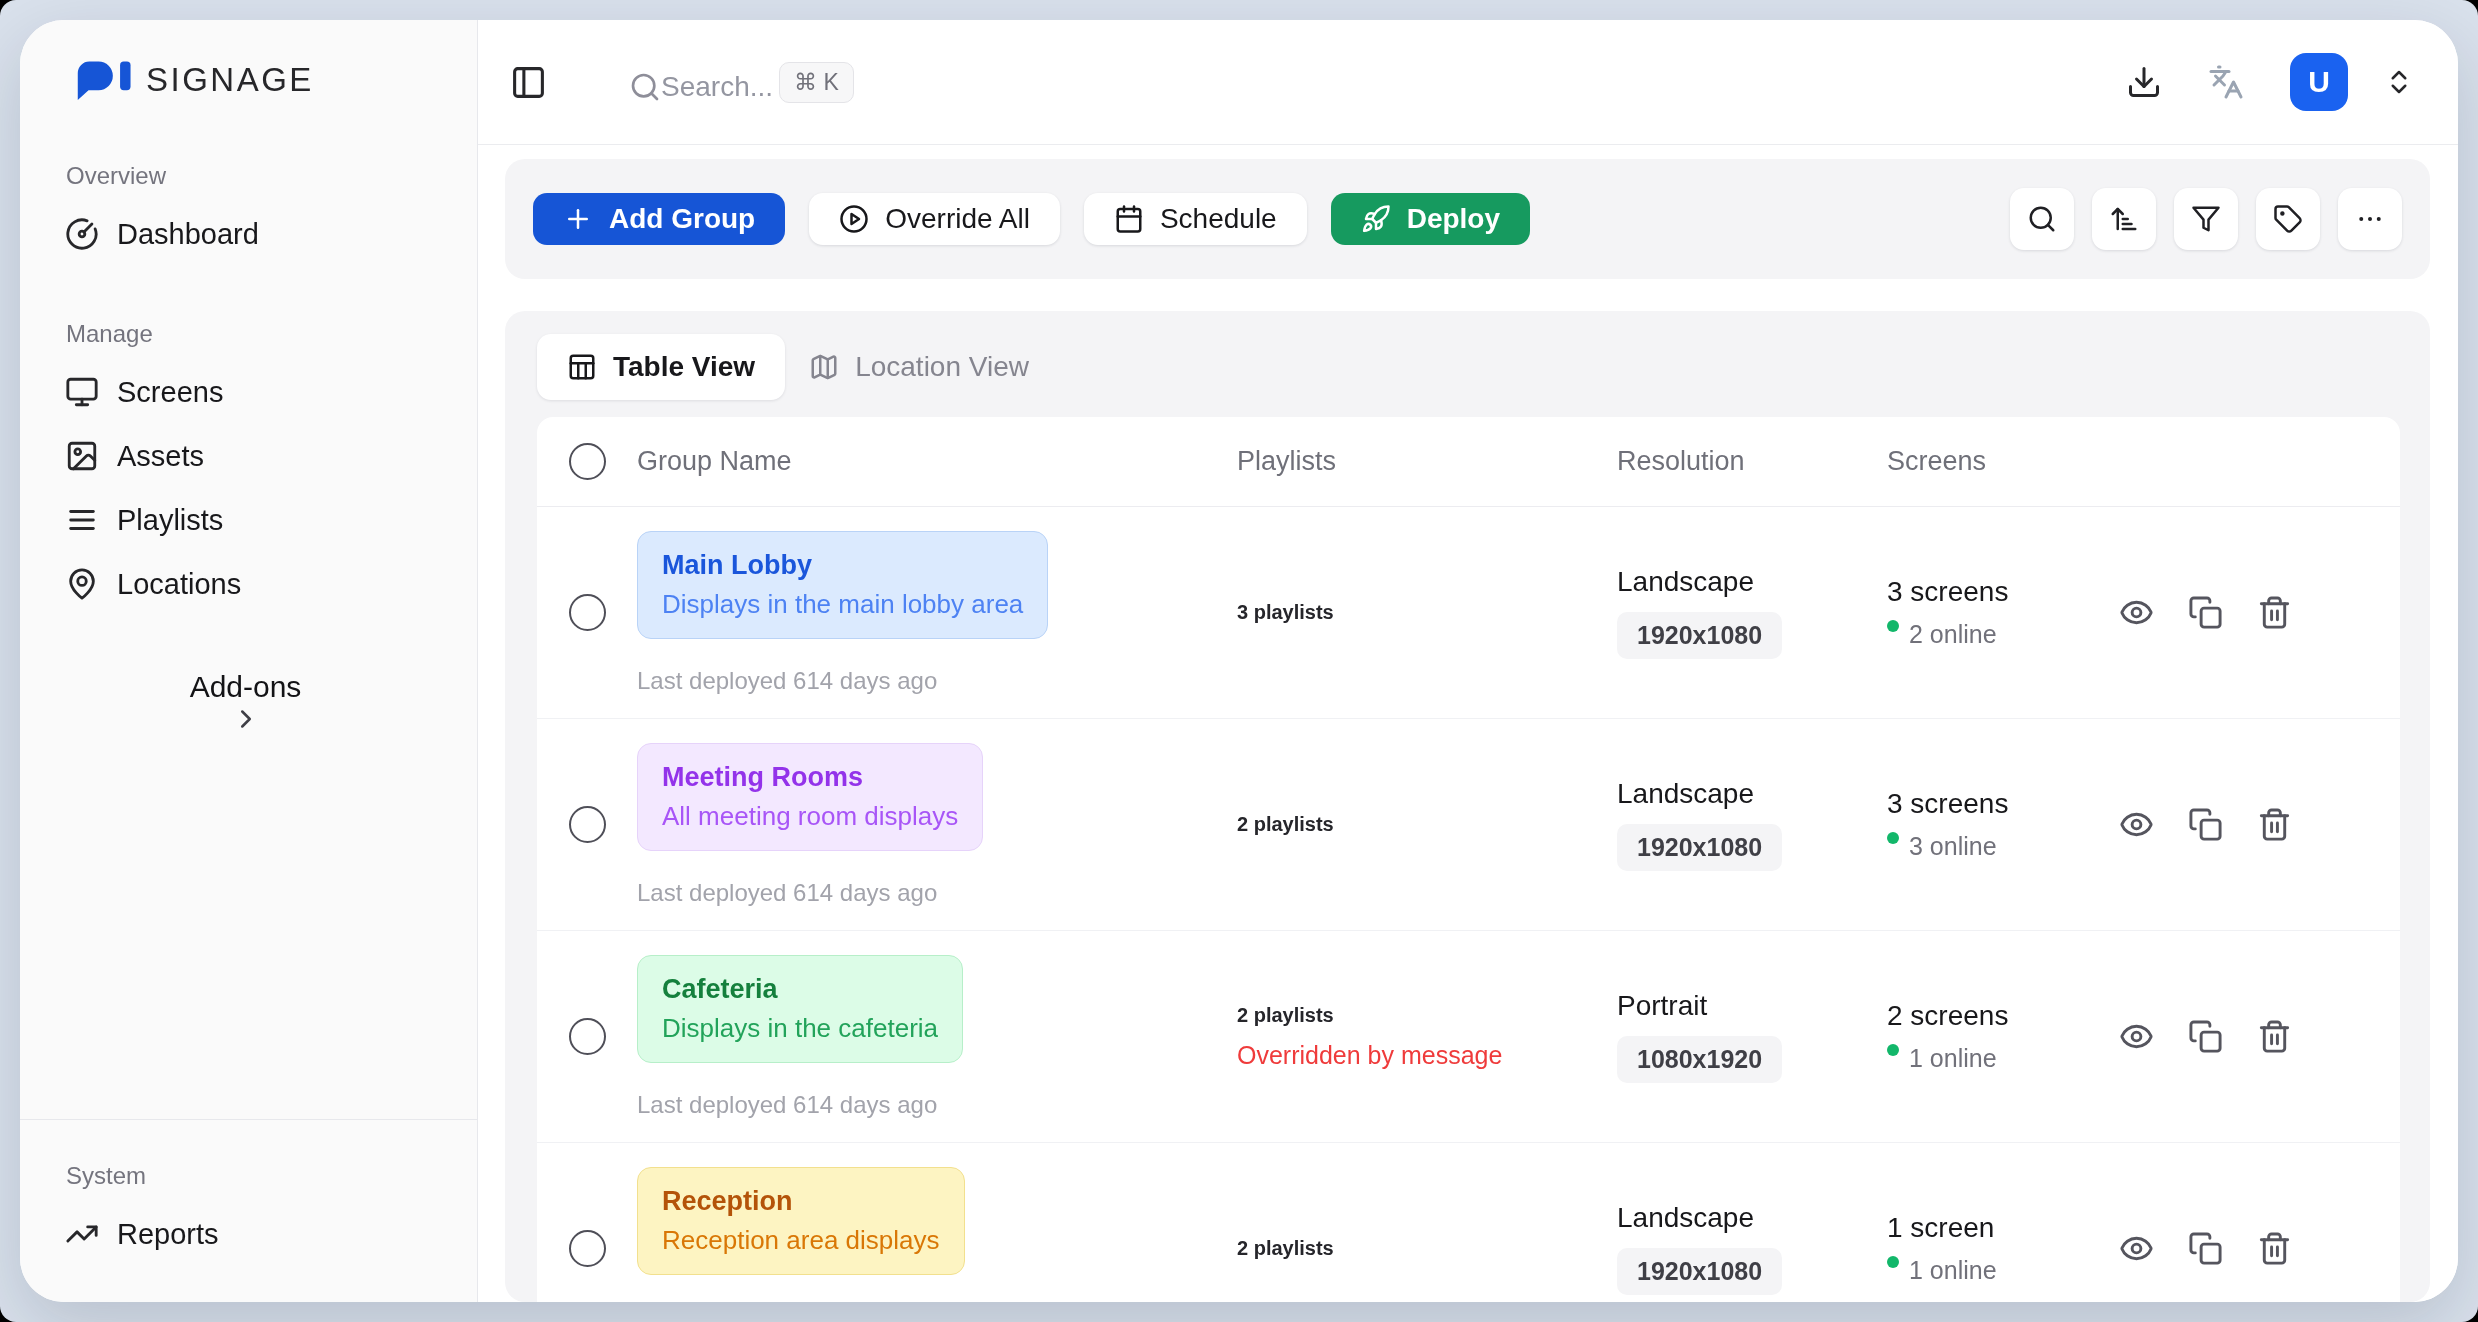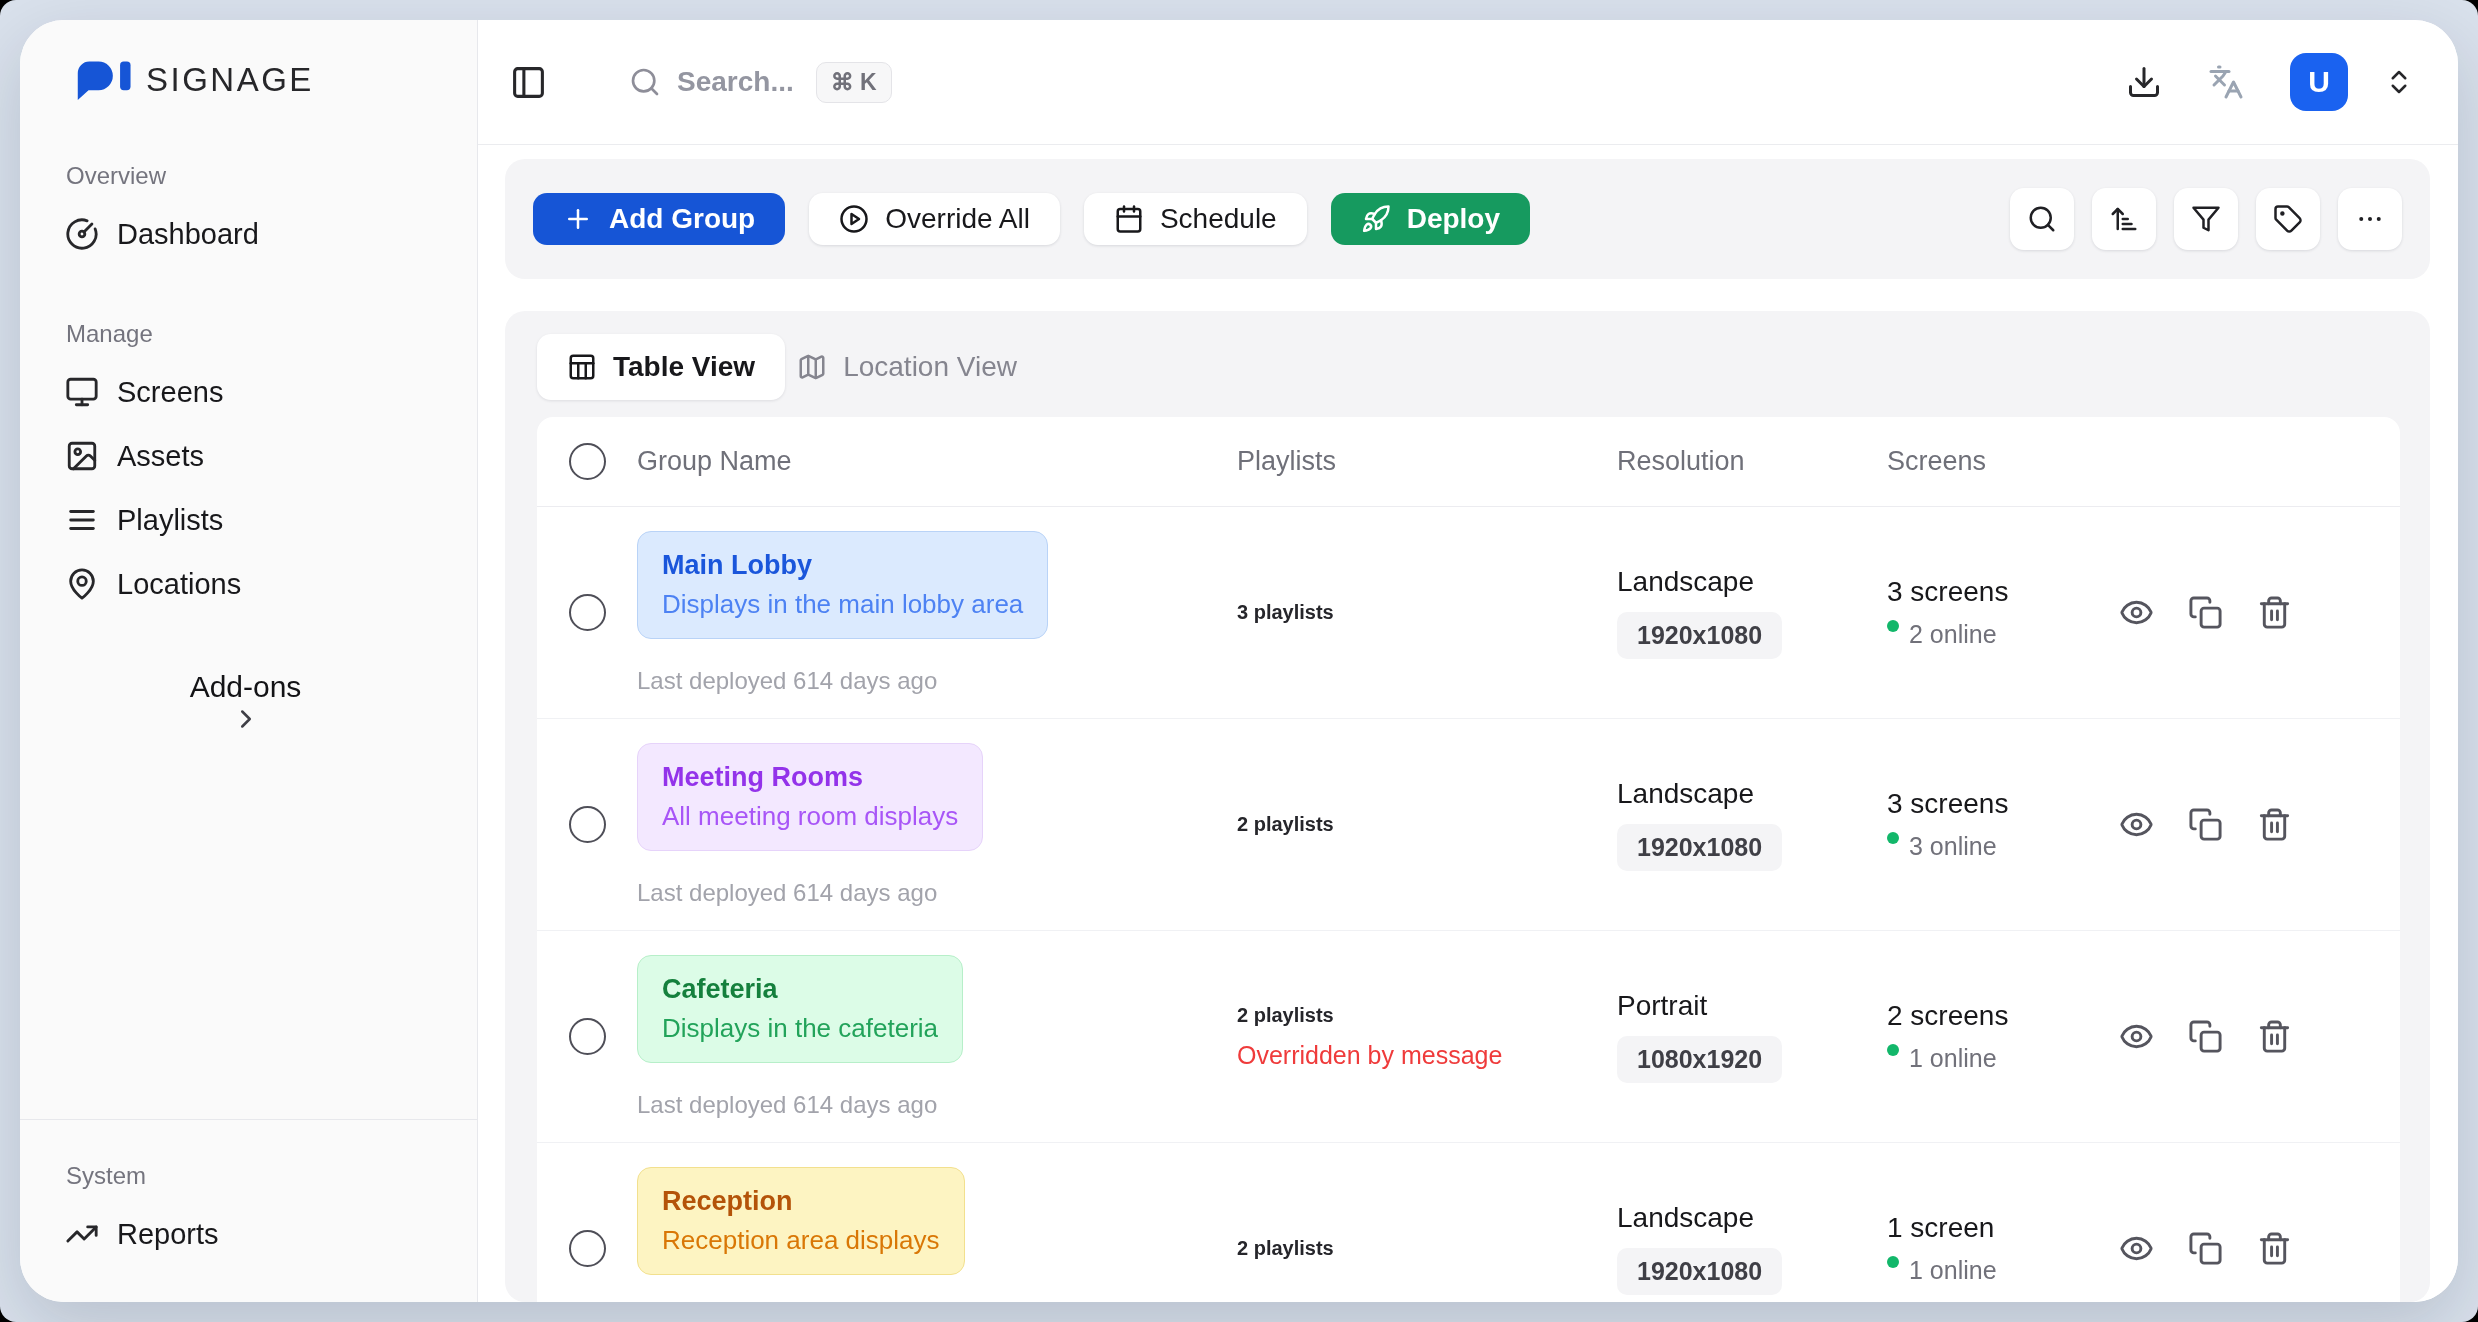"Search..." .search { align-items: center -> flex-end; font-weight: bold -> none; gap: 16px -> none }
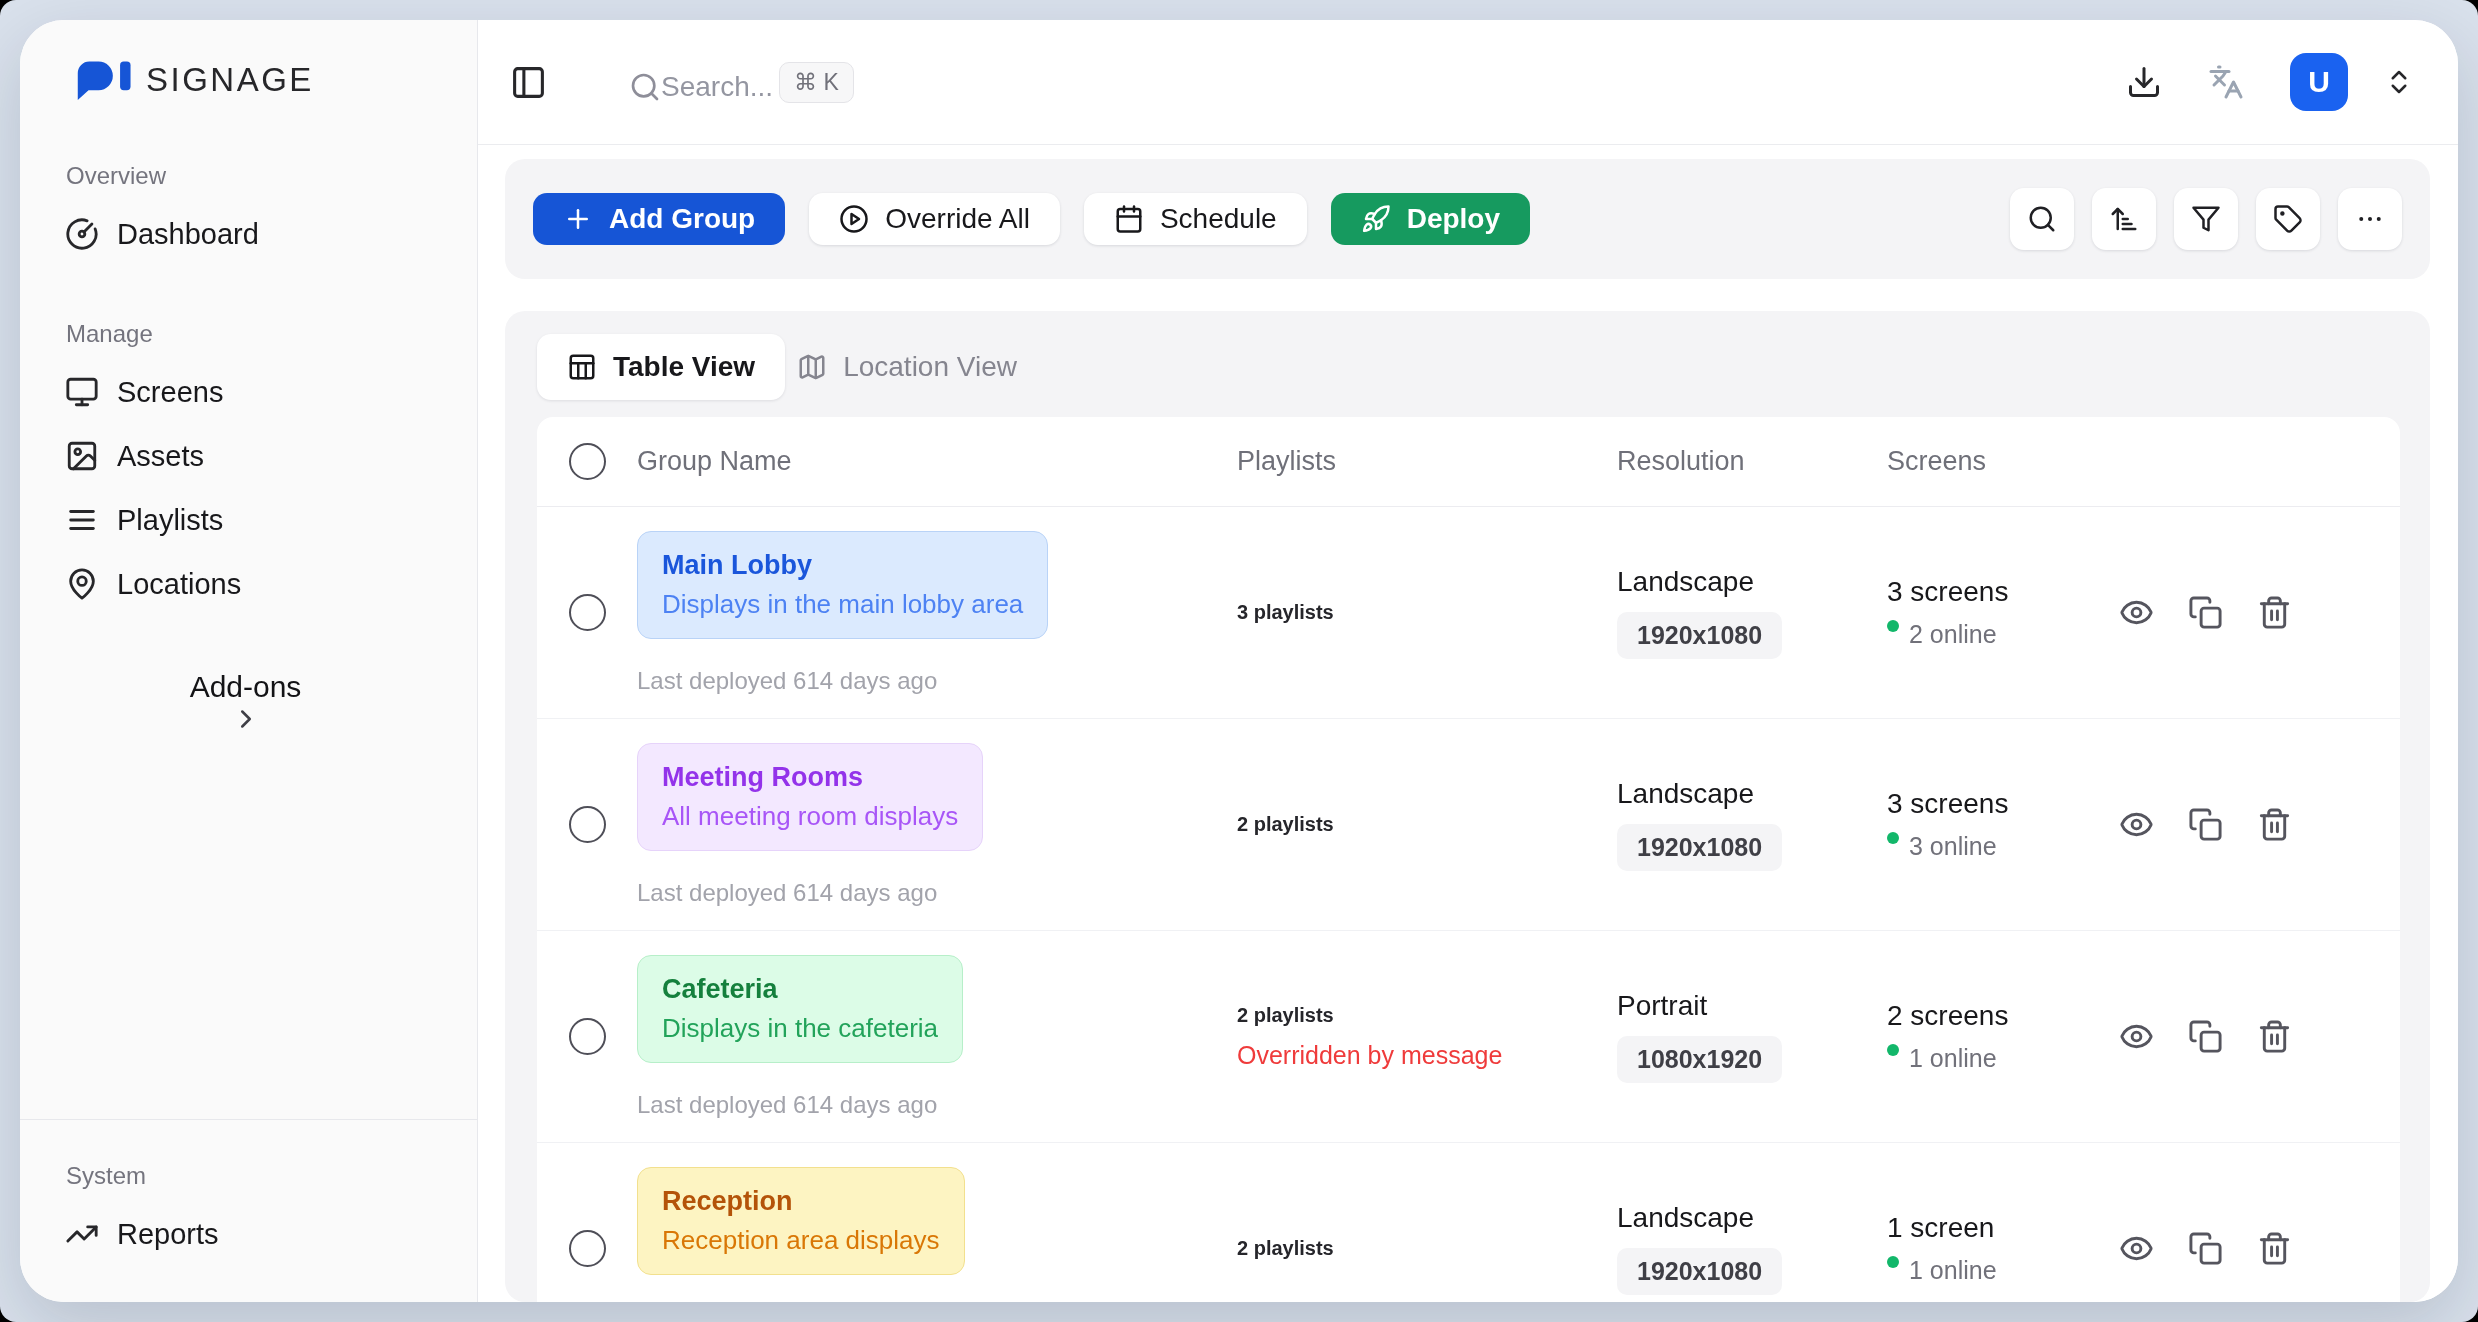"Table View" .tabs { gap: 12px -> 24px }
